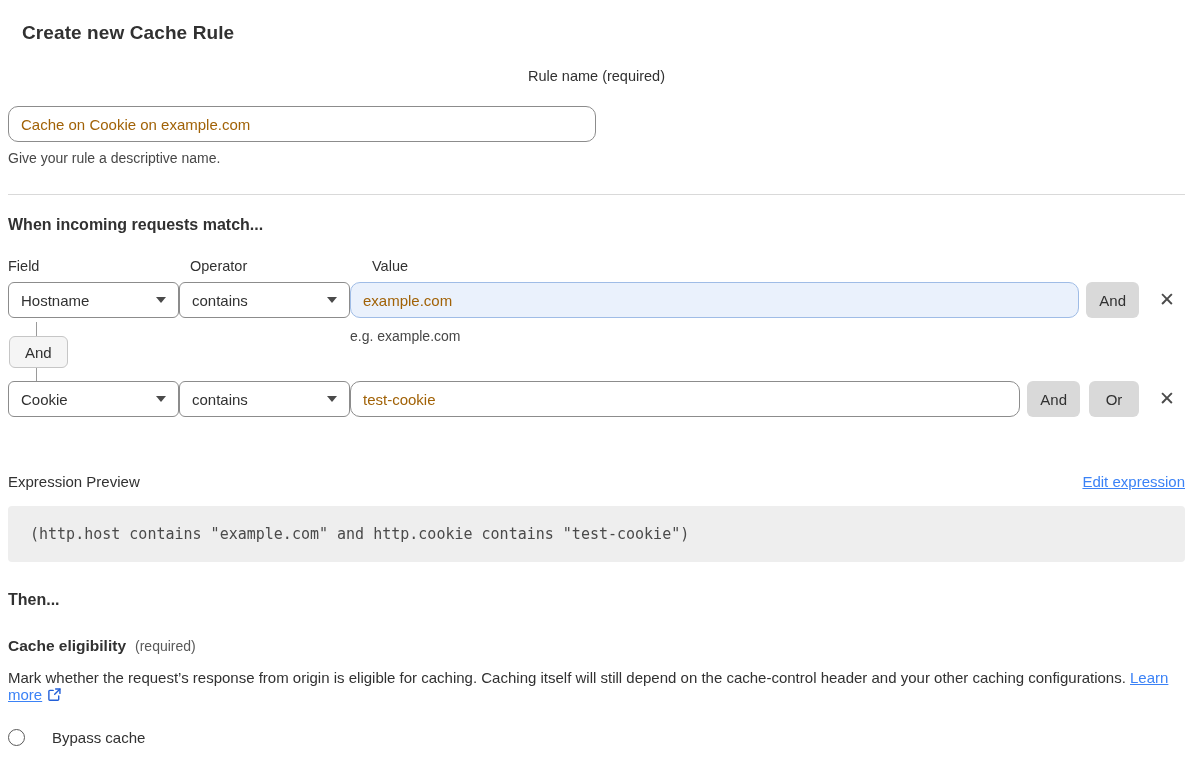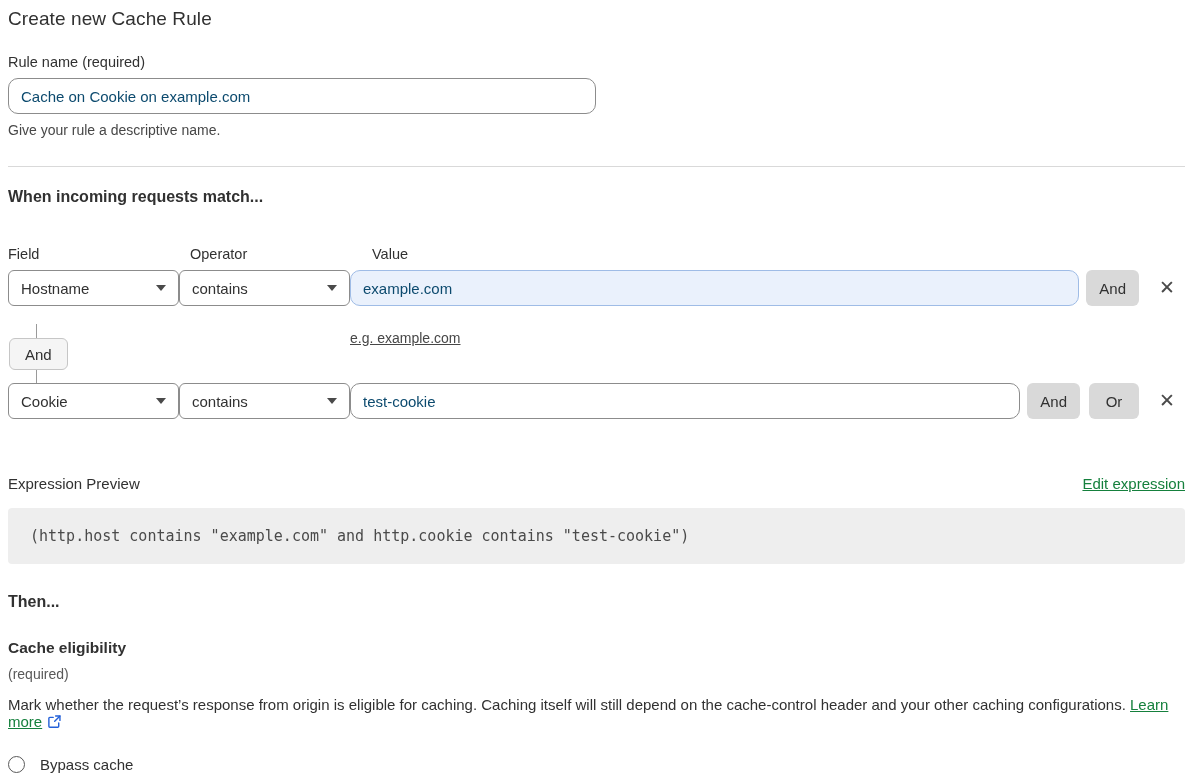"Create new Cache Rule" .page-title { font-weight: 400 -> 700; margin: 0 -> 14px }
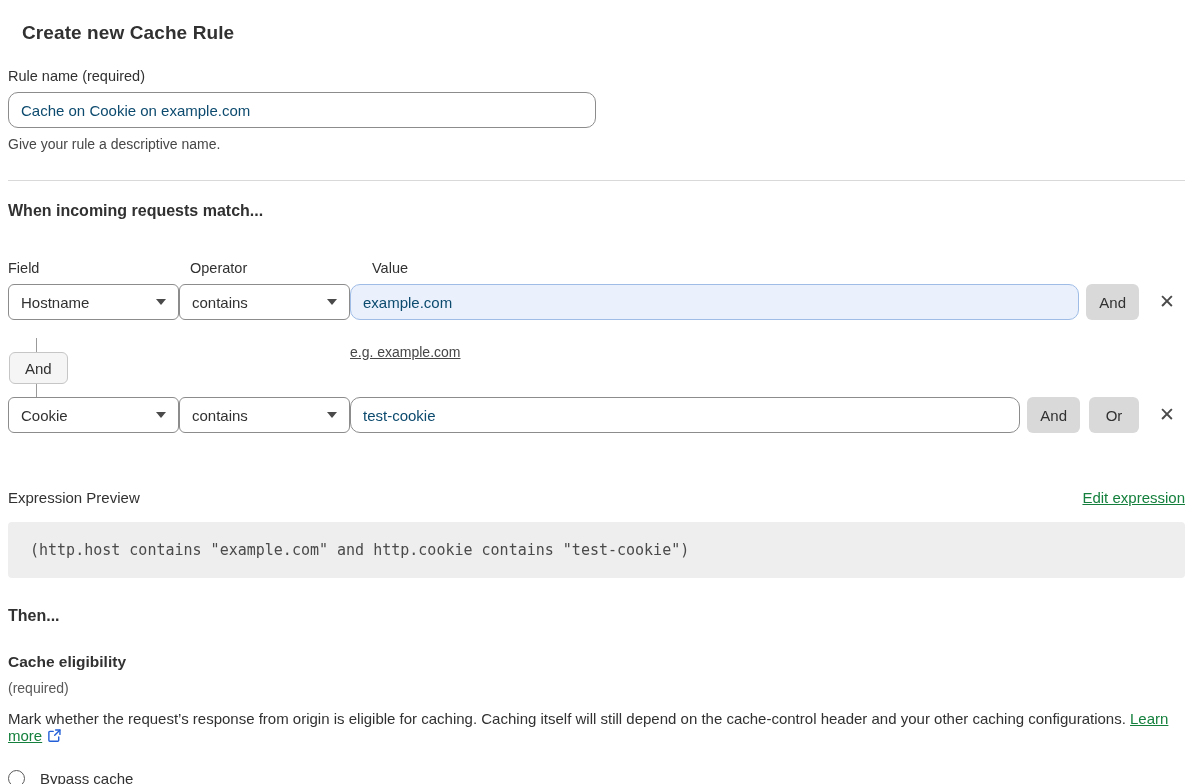"Rule name (required)" .field-label { margin-bottom: 8px -> 22px; text-align: none -> center }
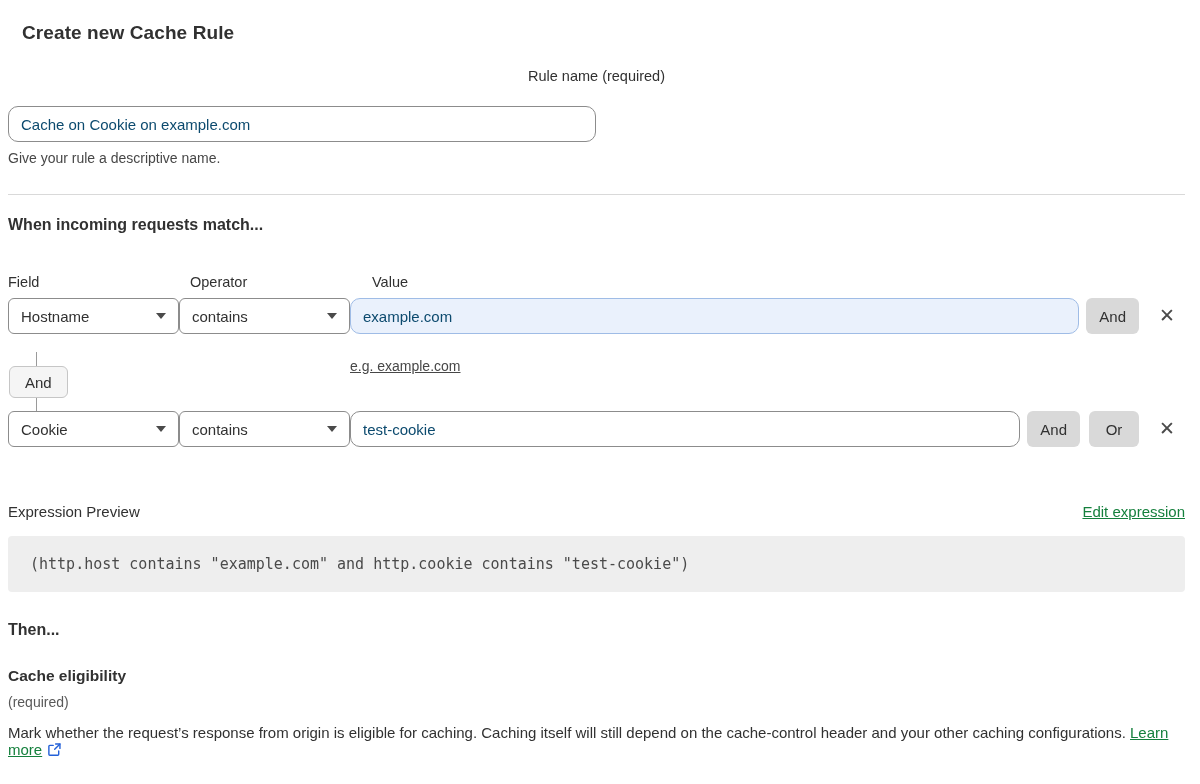"Cache on Cookie on example.com" .text-input { color: #0c4a6e -> #a16207 }
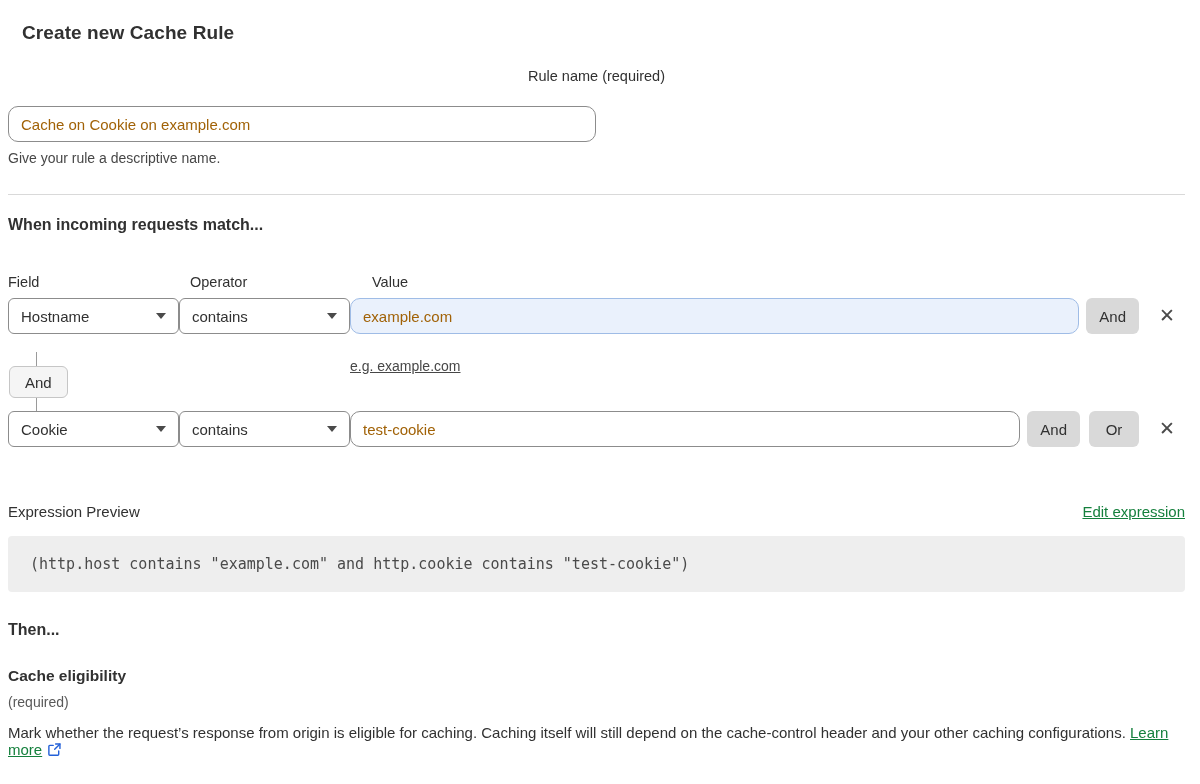"Field" .col-labels { margin-top: 40px -> 24px }
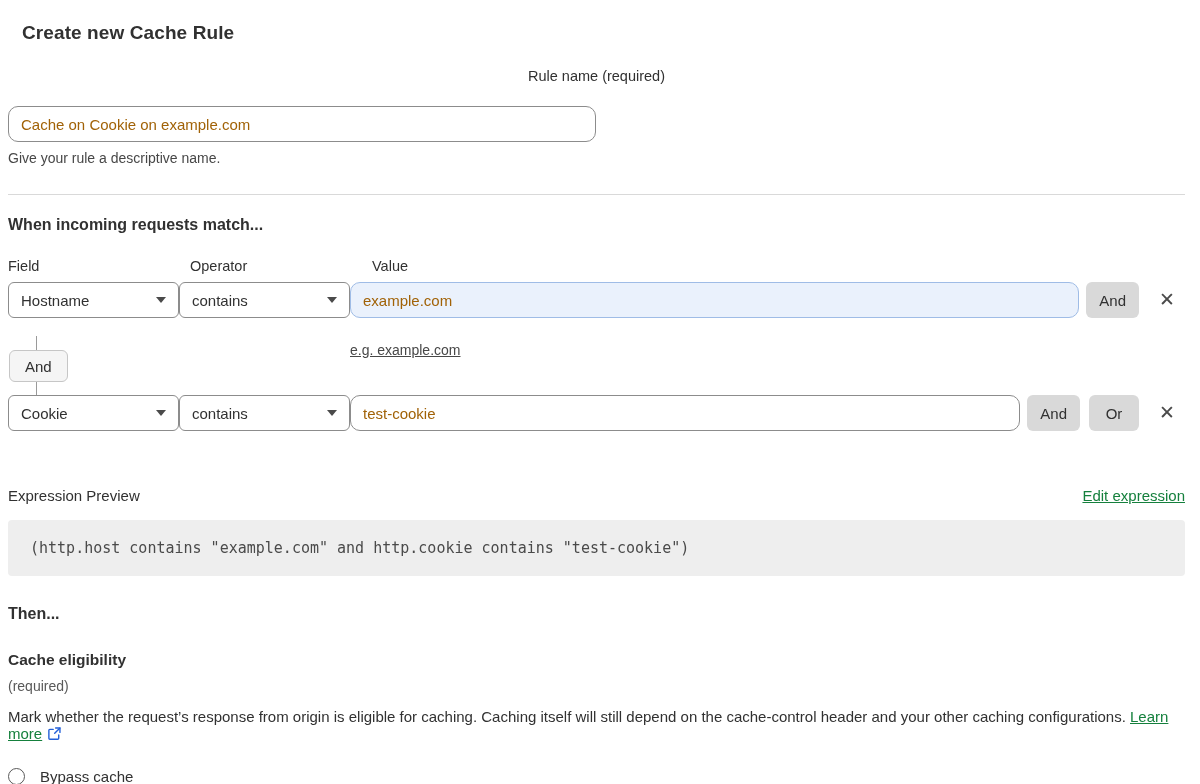"e.g. example.com" .hint { margin-top: 24px -> 10px; text-decoration: underline -> none }
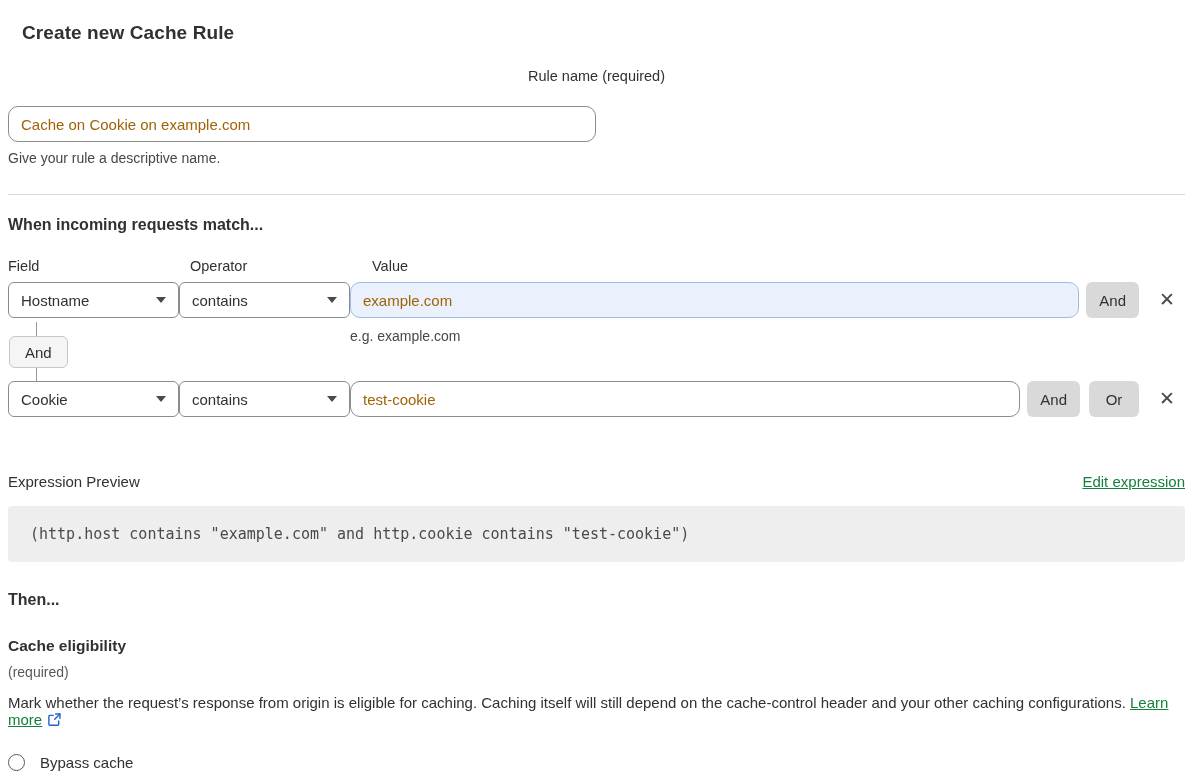"Edit expression" .link { color: #15803d -> #3b82f6 }
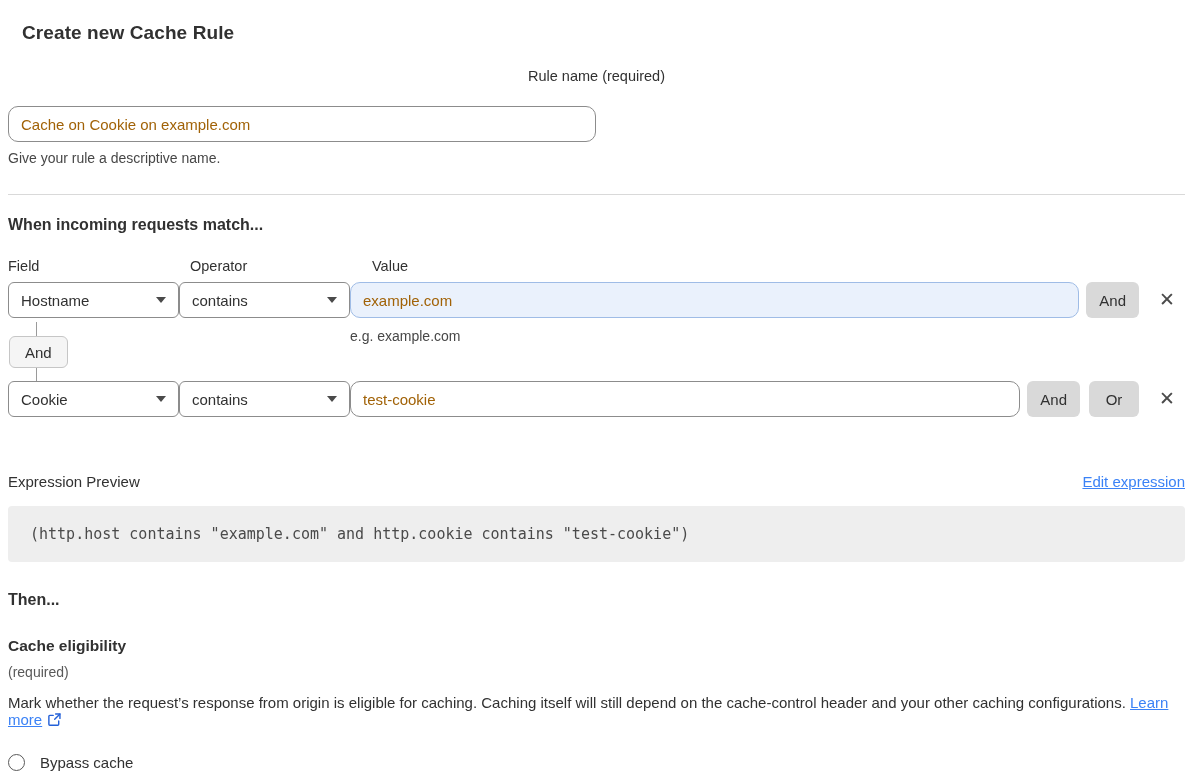"Cache eligibility" .elig-heading-row { flex-direction: column -> none }
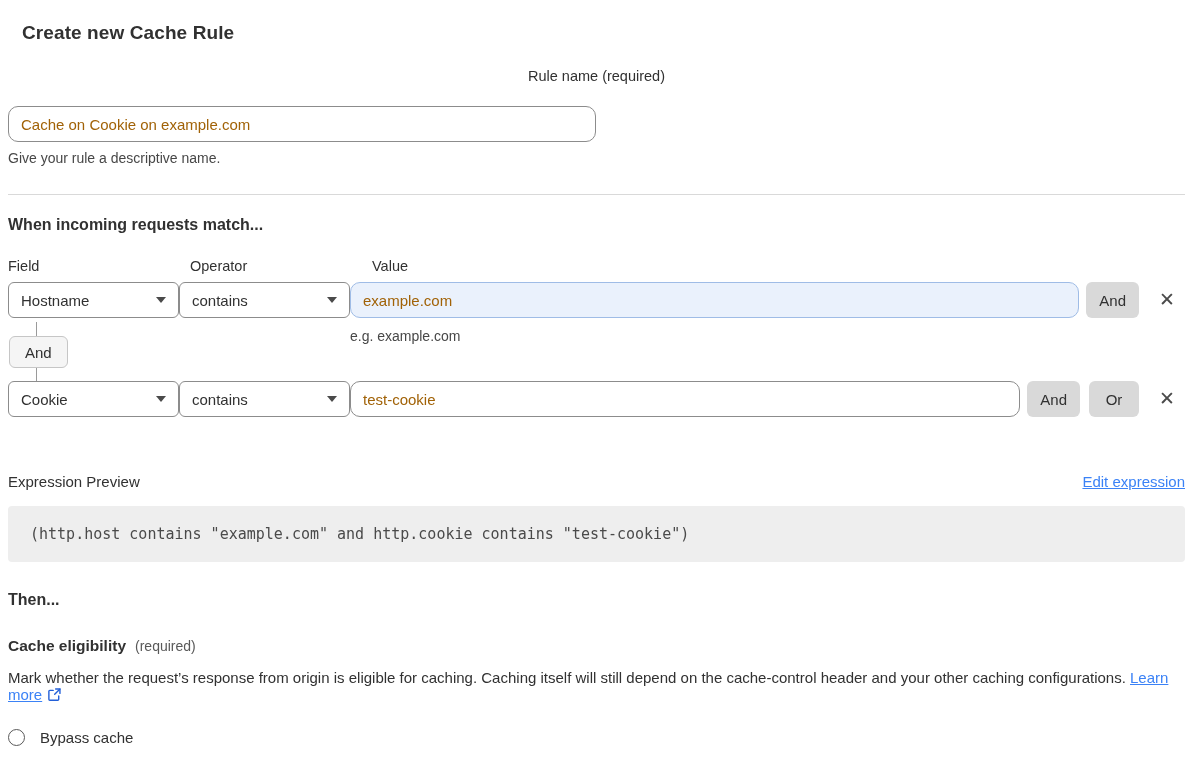"Bypass cache" .radio-label { margin-left: 15px -> 27px }
